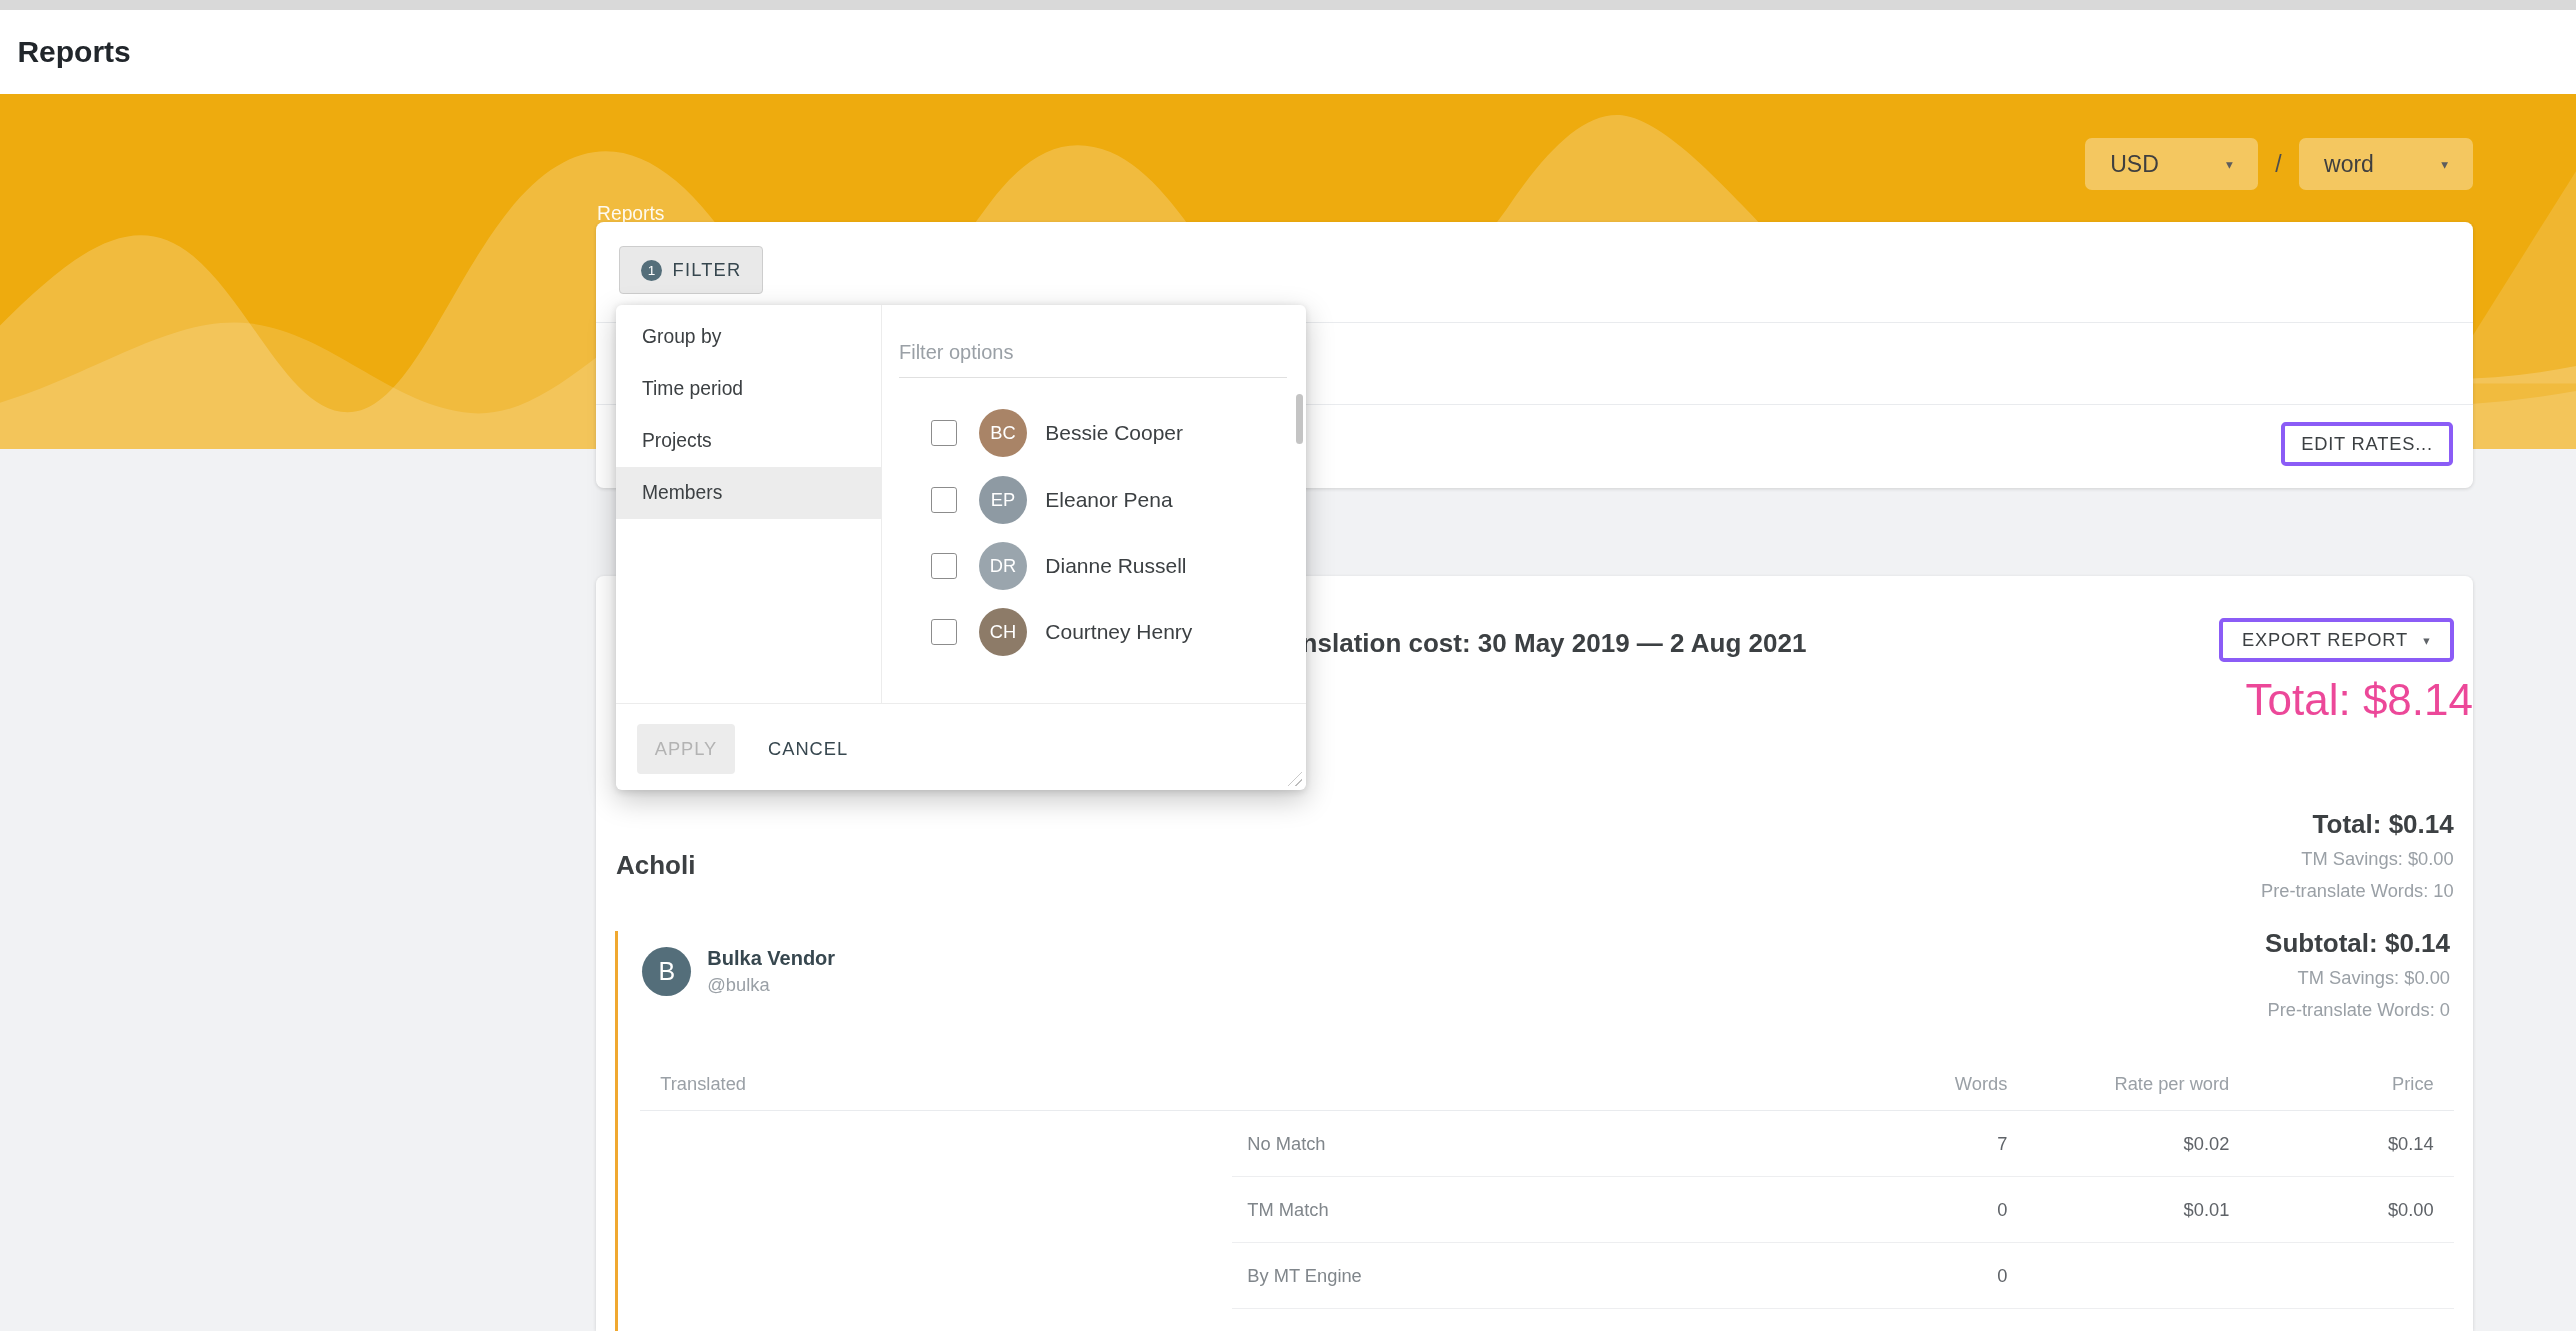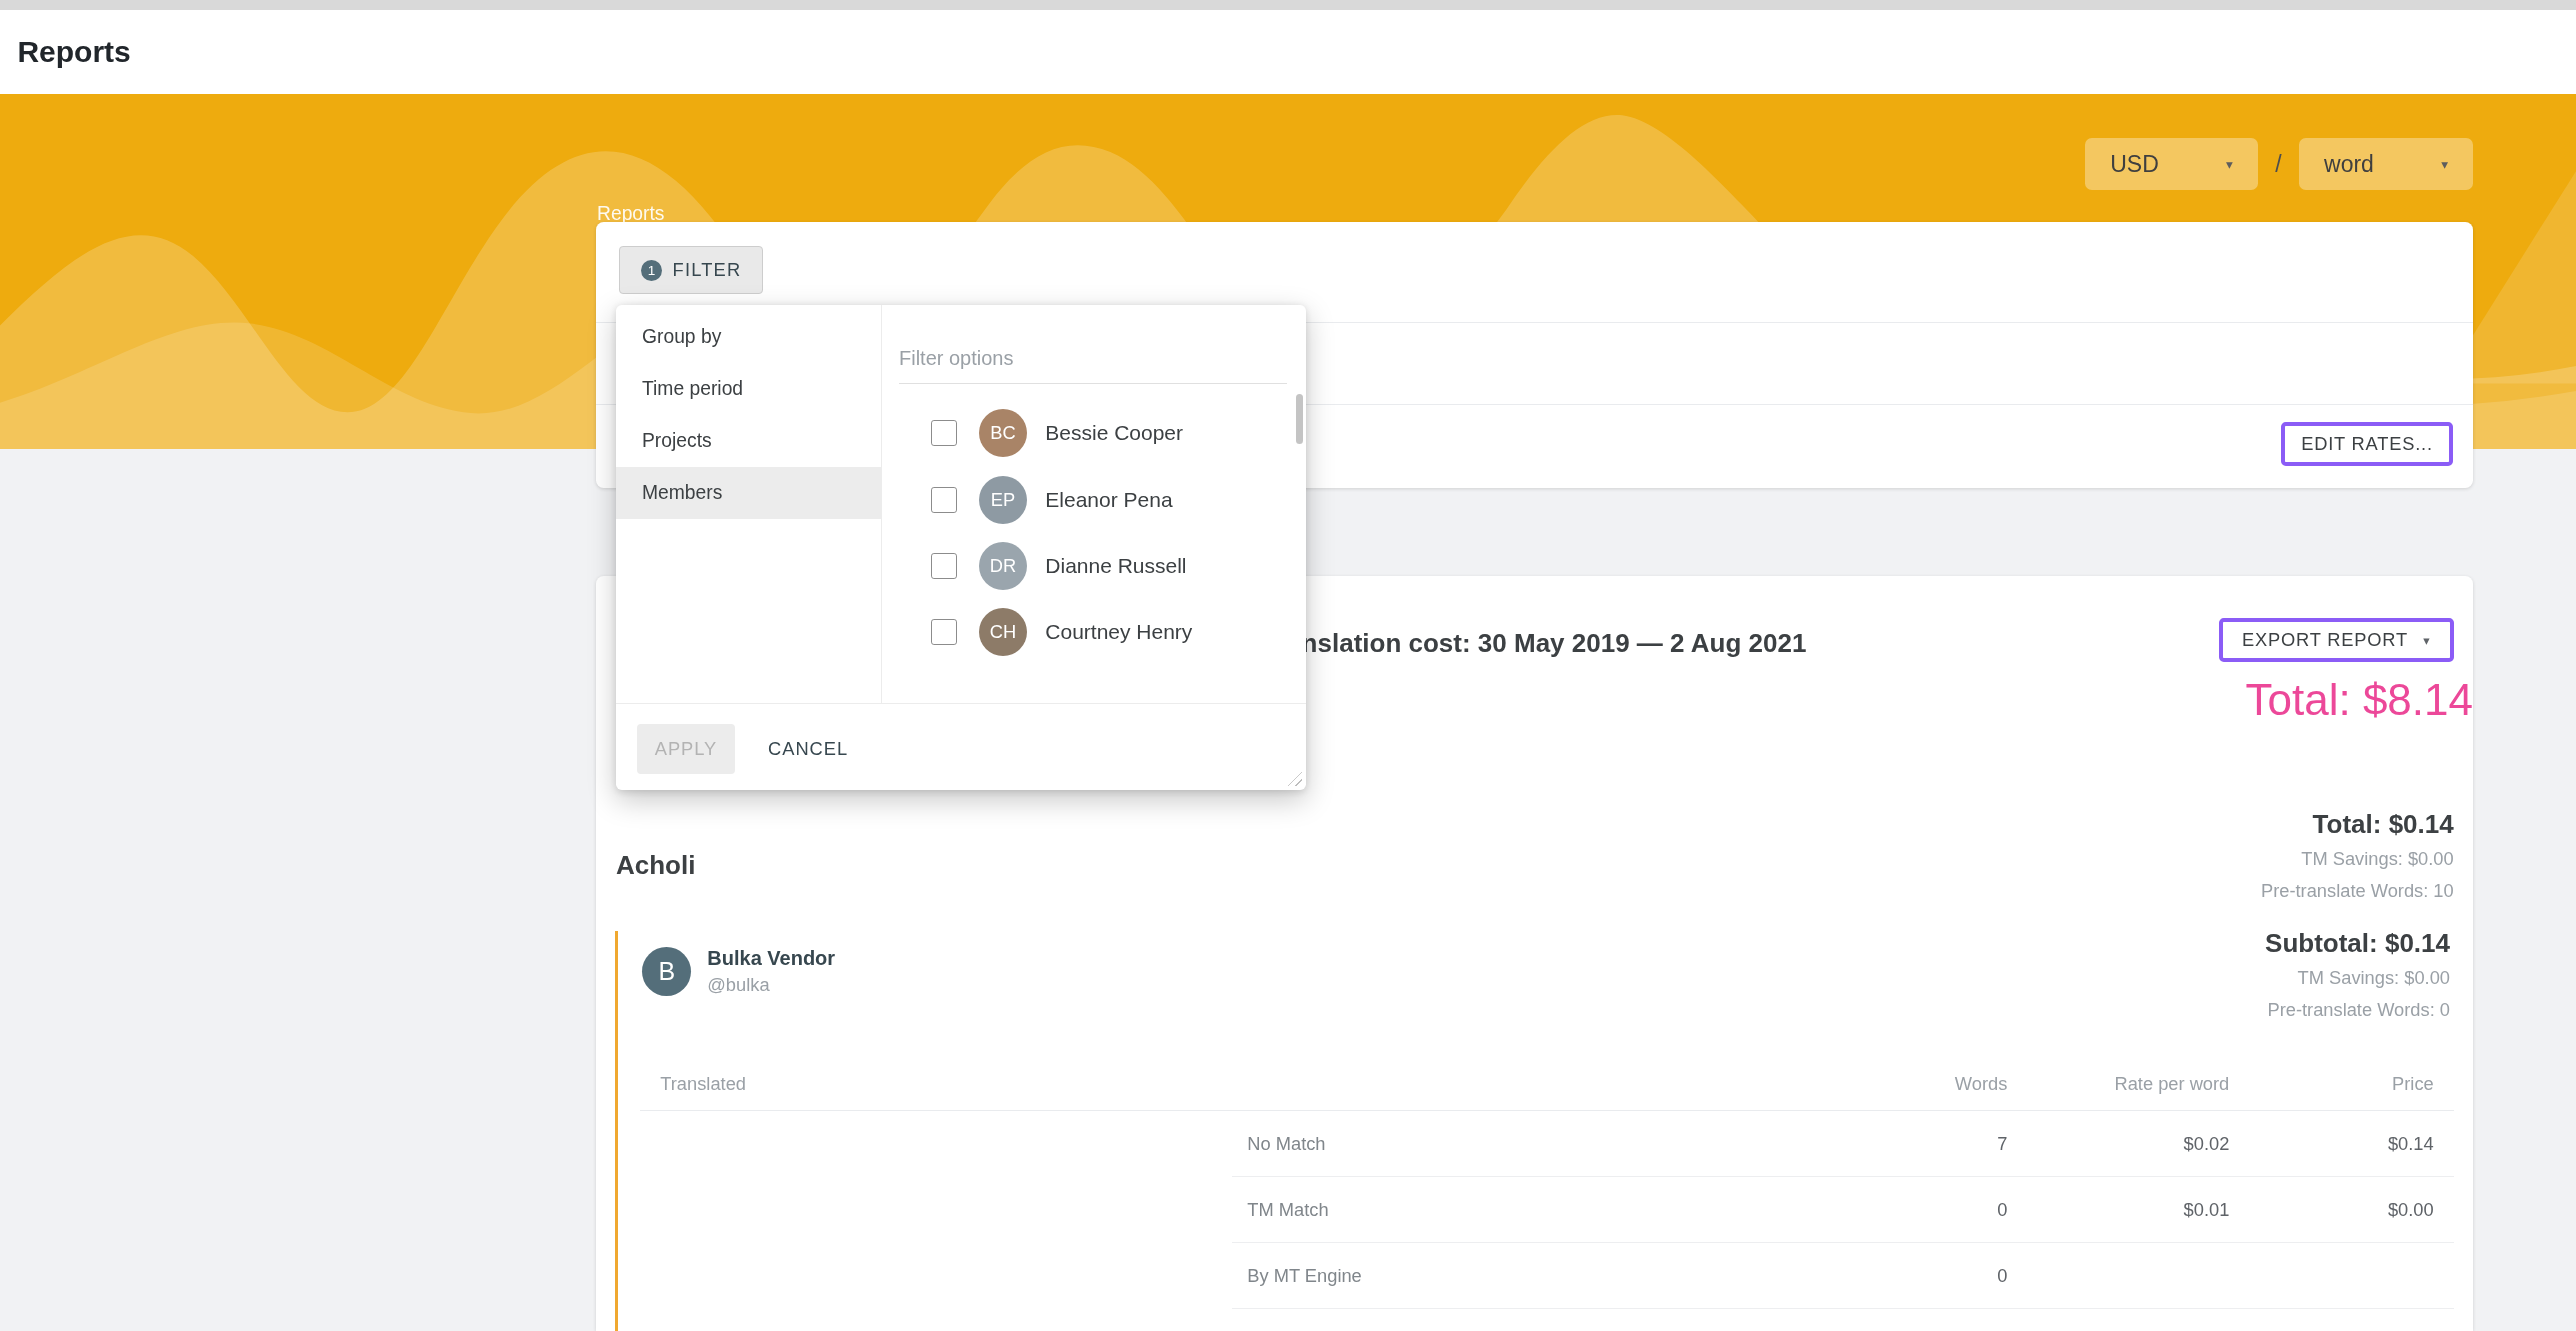"Filter options" .dd-search { top: 42px -> 36px }
